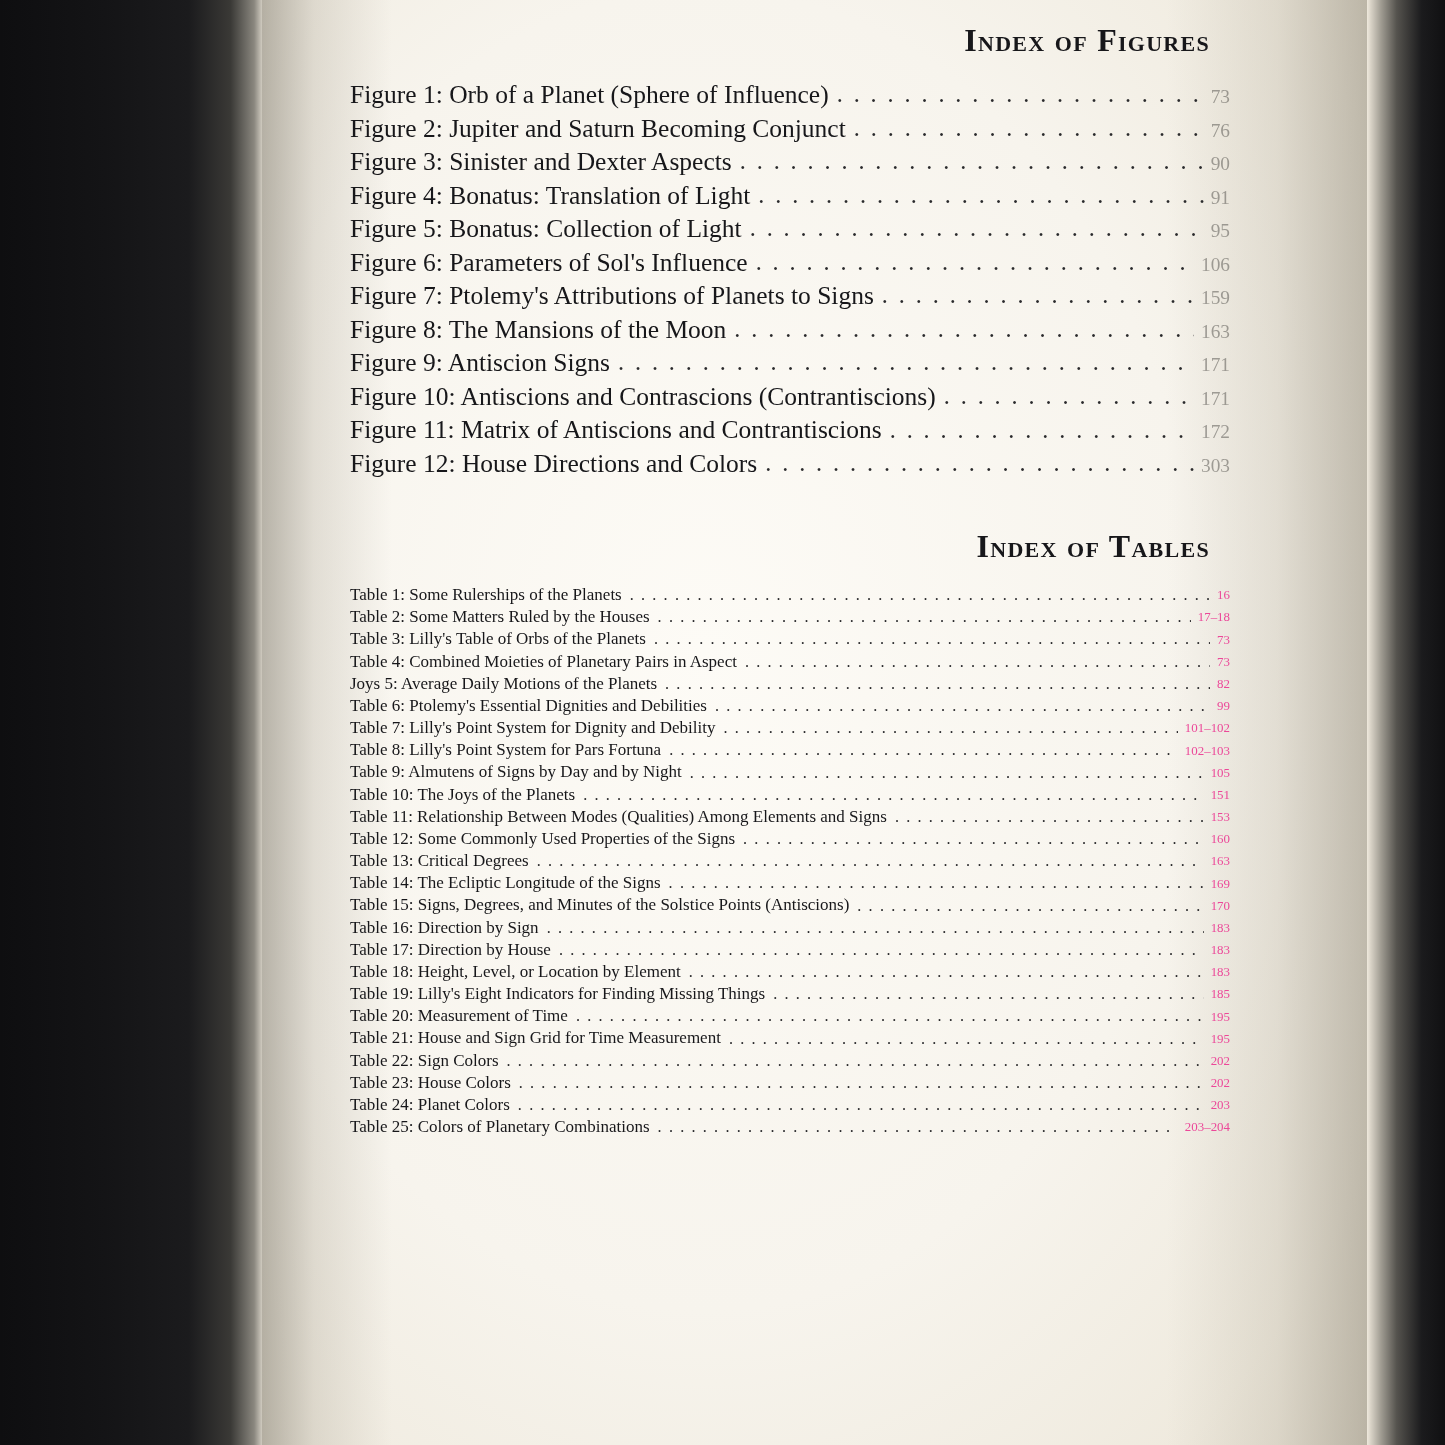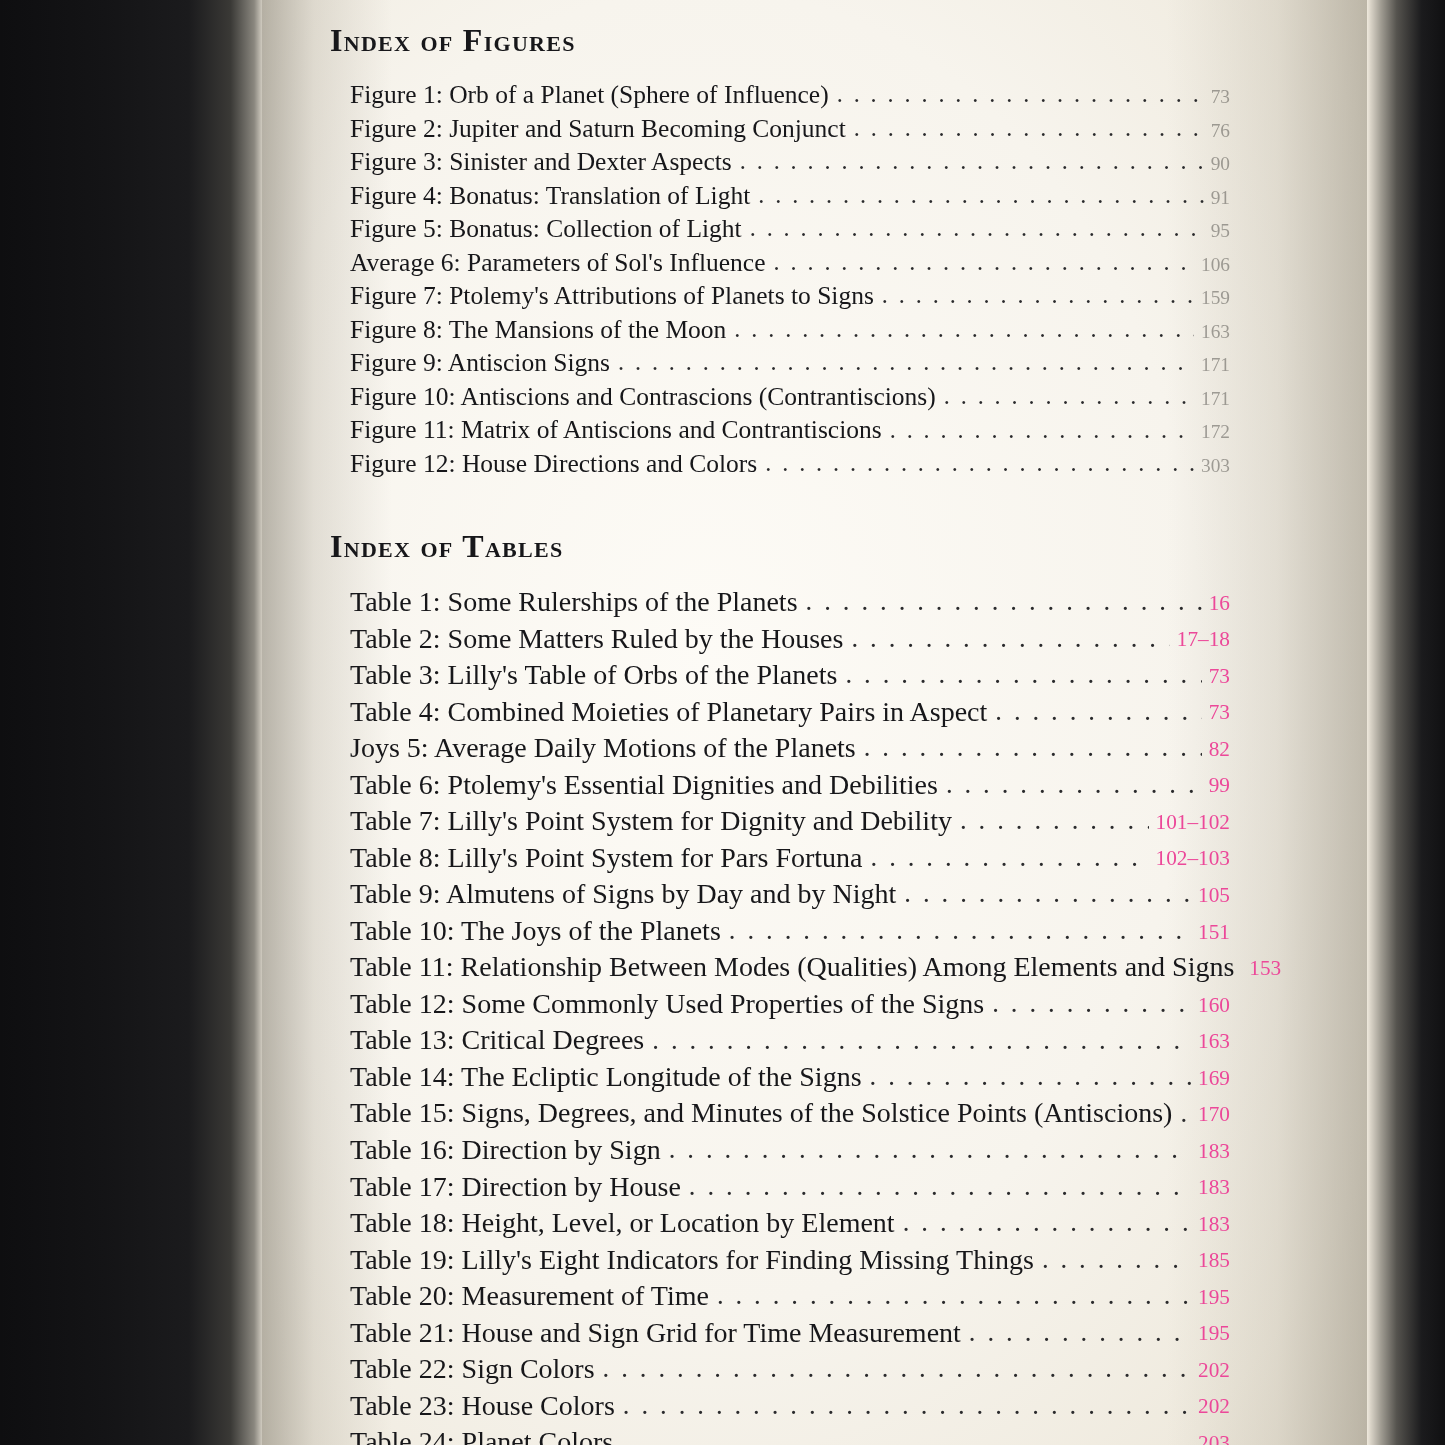"Index of Figures" h2.index-title { text-align: left -> right }
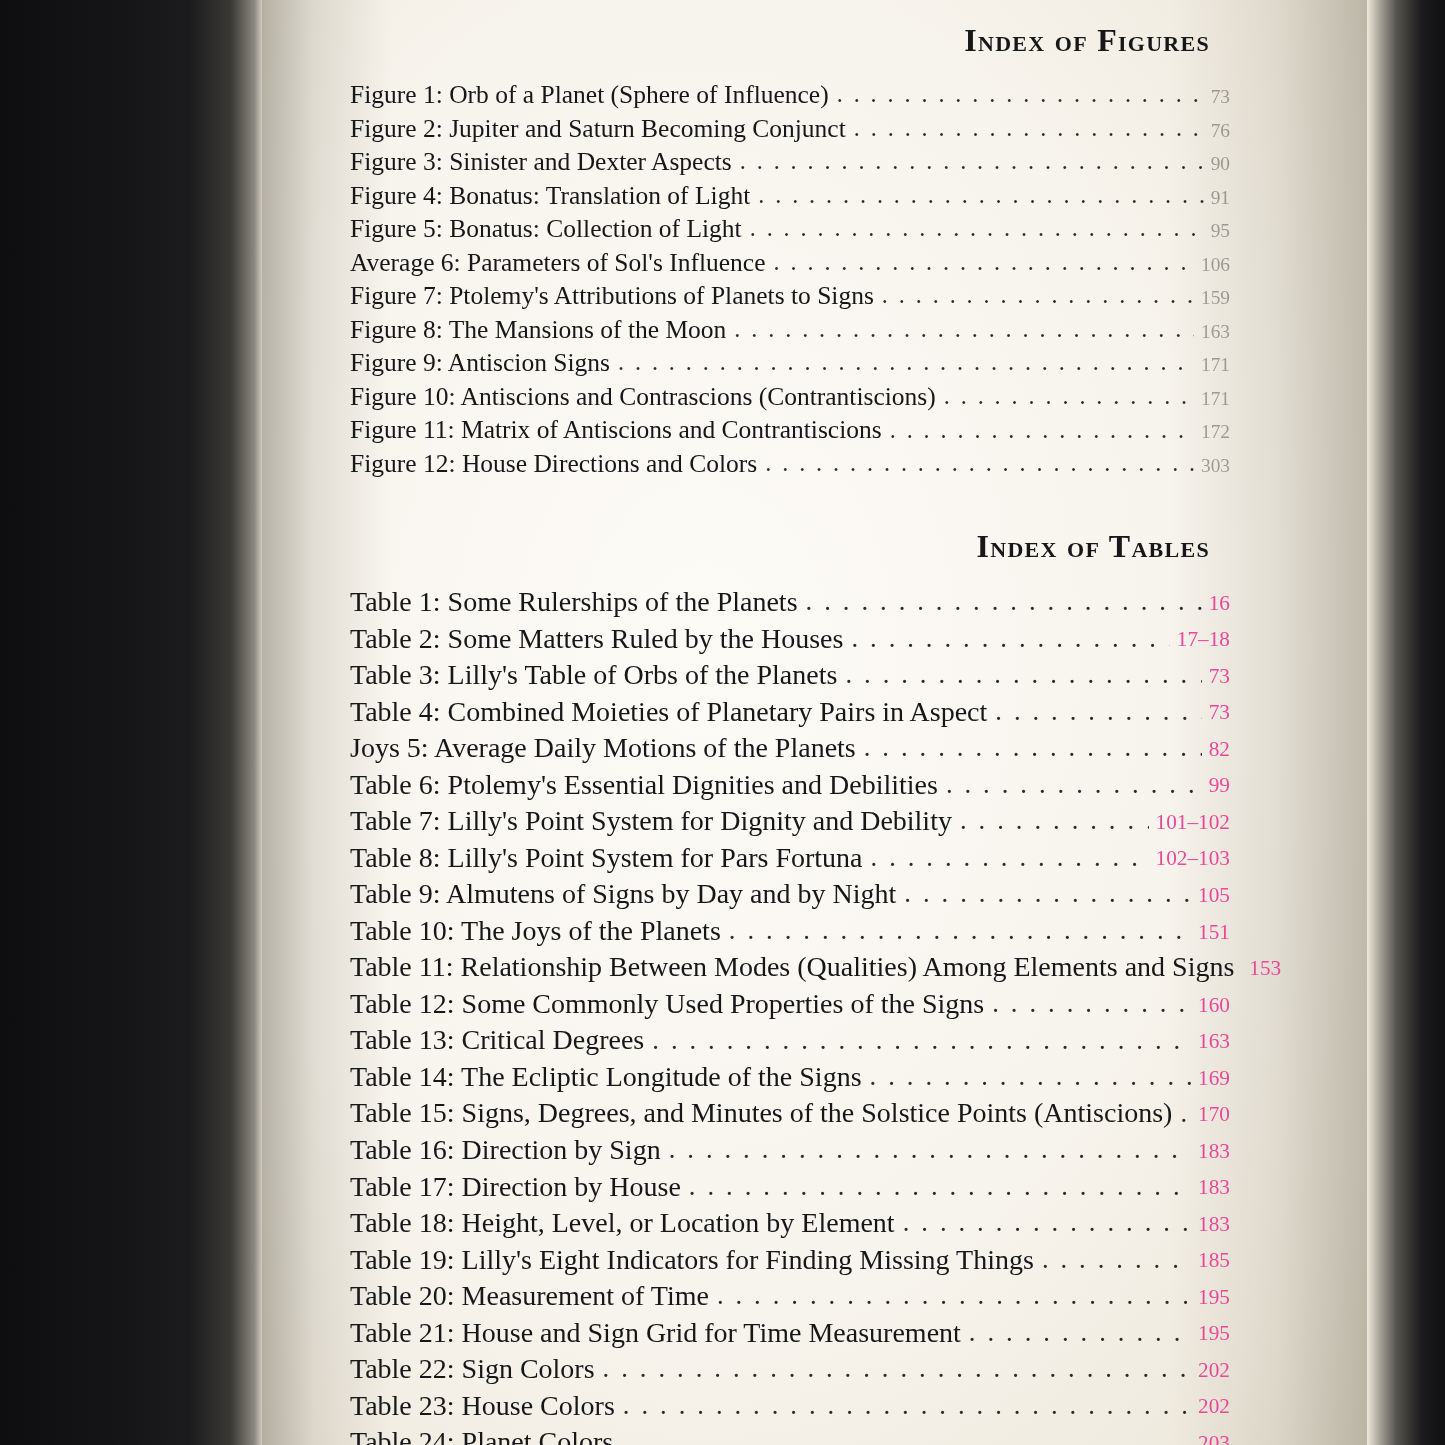"Average 6: Parameters of Sol's" span.entry-label { text: Average -> Figure }
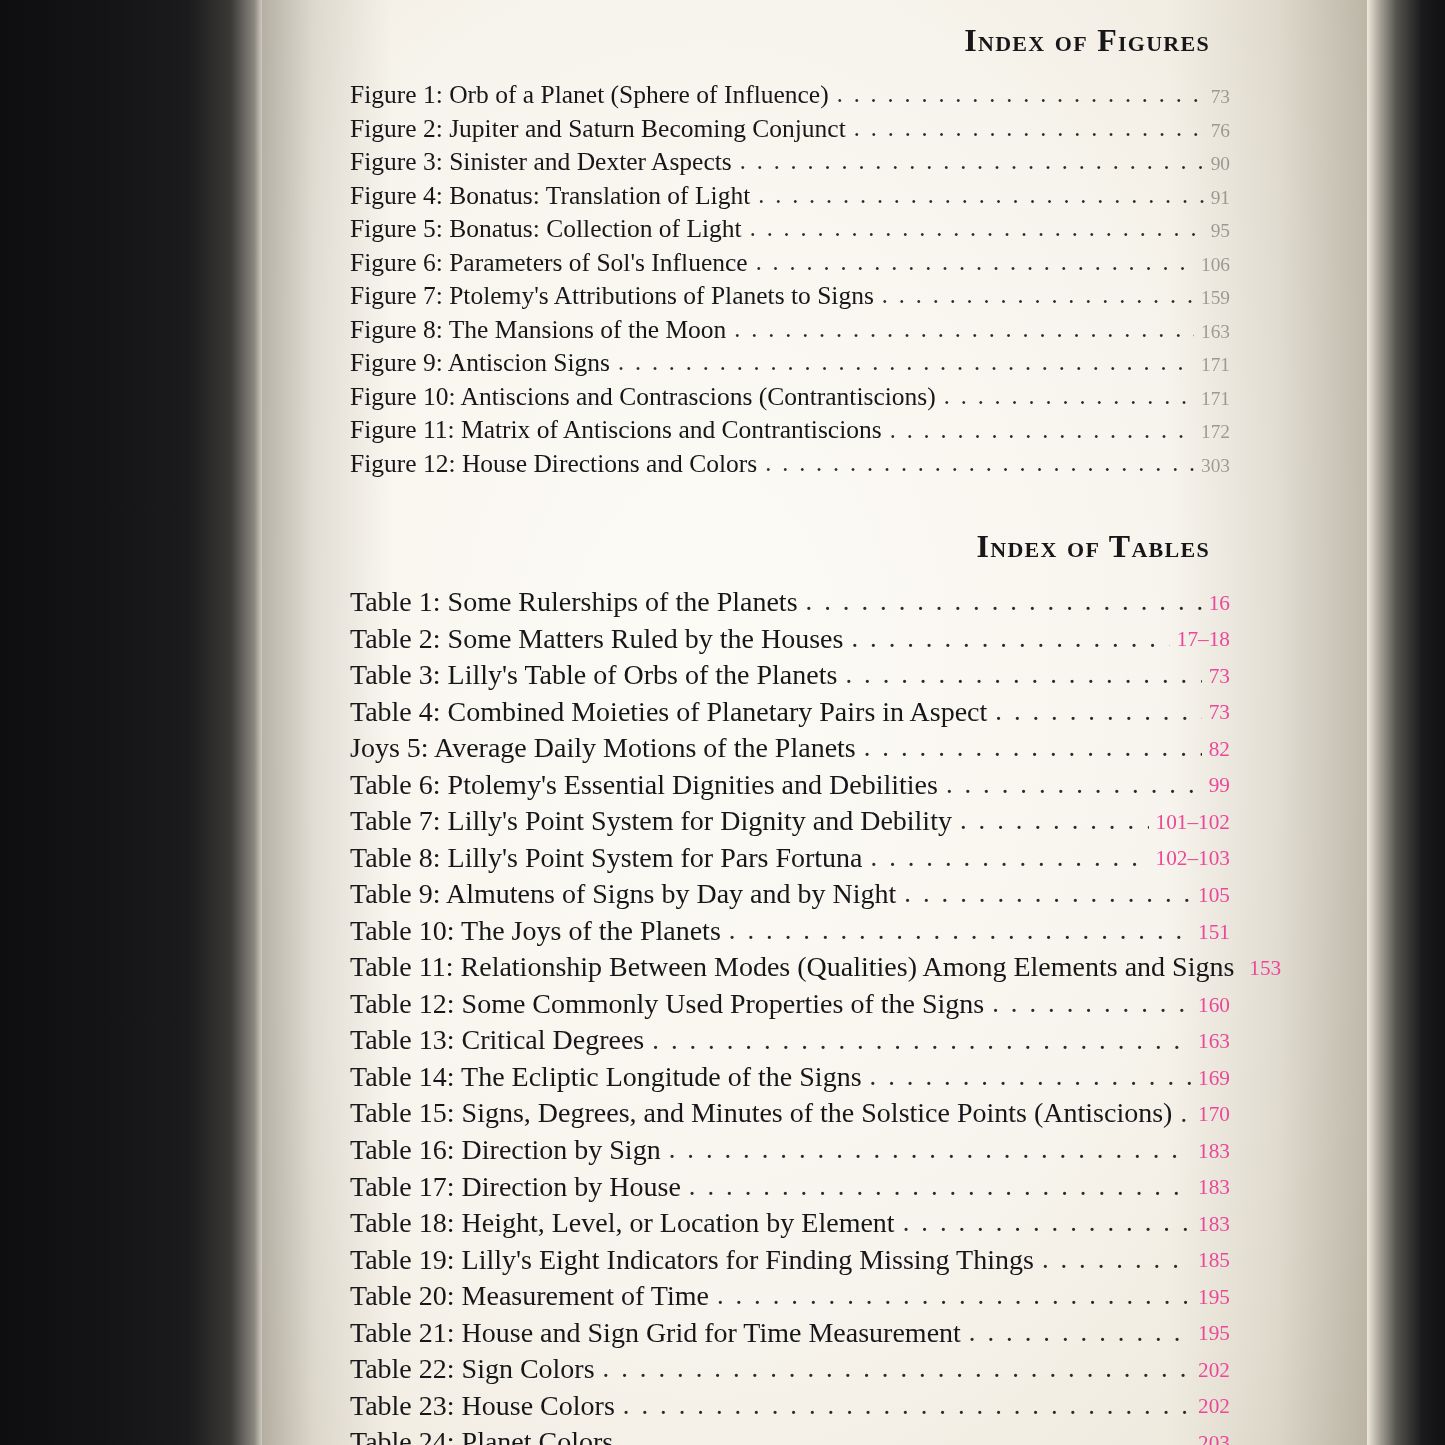"Table 1: Some Rulerships of" .toc-tables li { font-size: 28px -> 17px }
